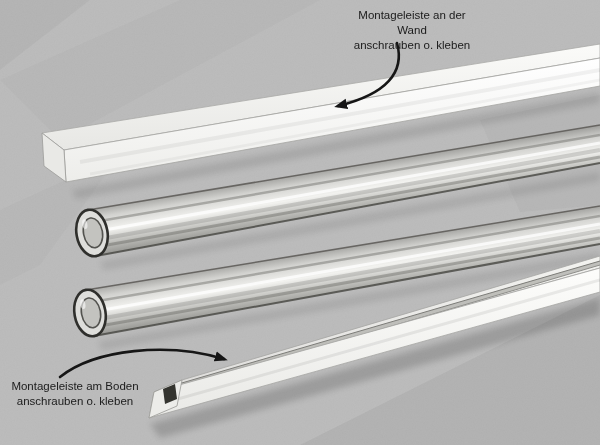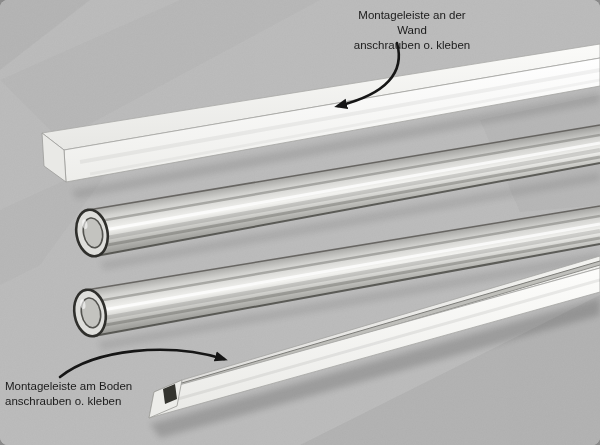"Montageleiste an der Wand" .stage { border-radius: 8px -> none }
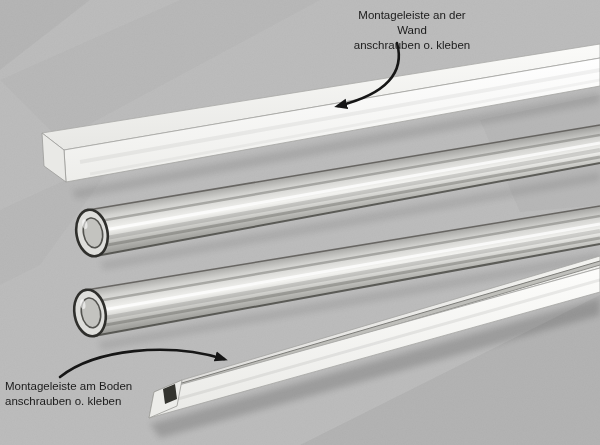"Montageleiste am Boden" .note-floor { text-align: left -> center }
